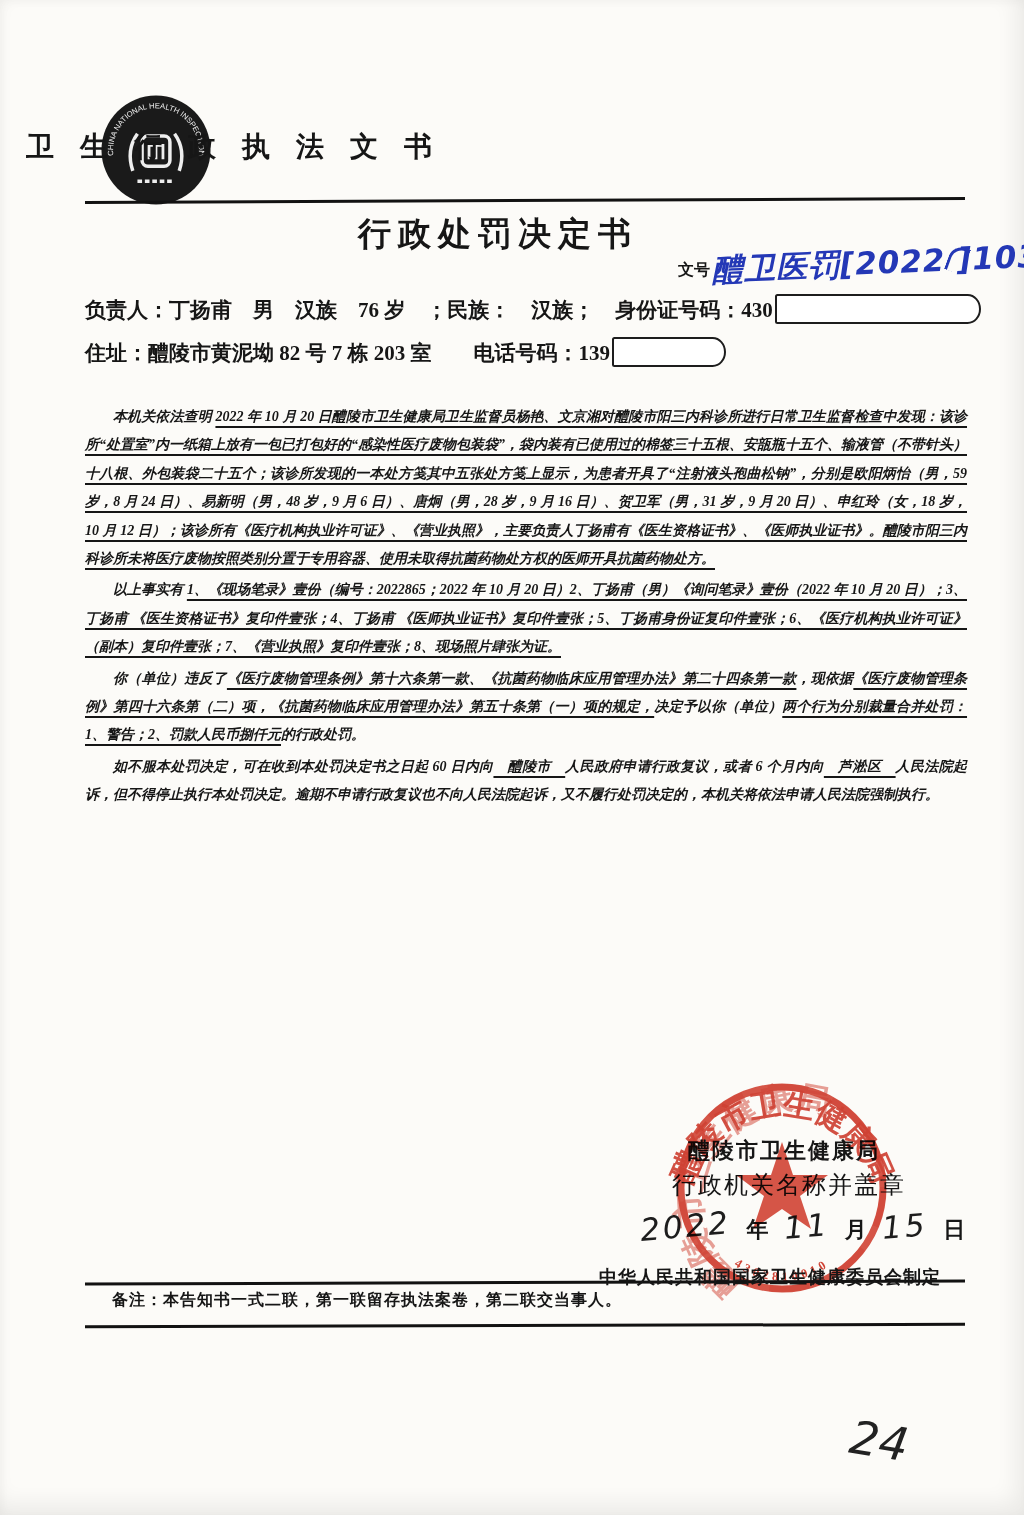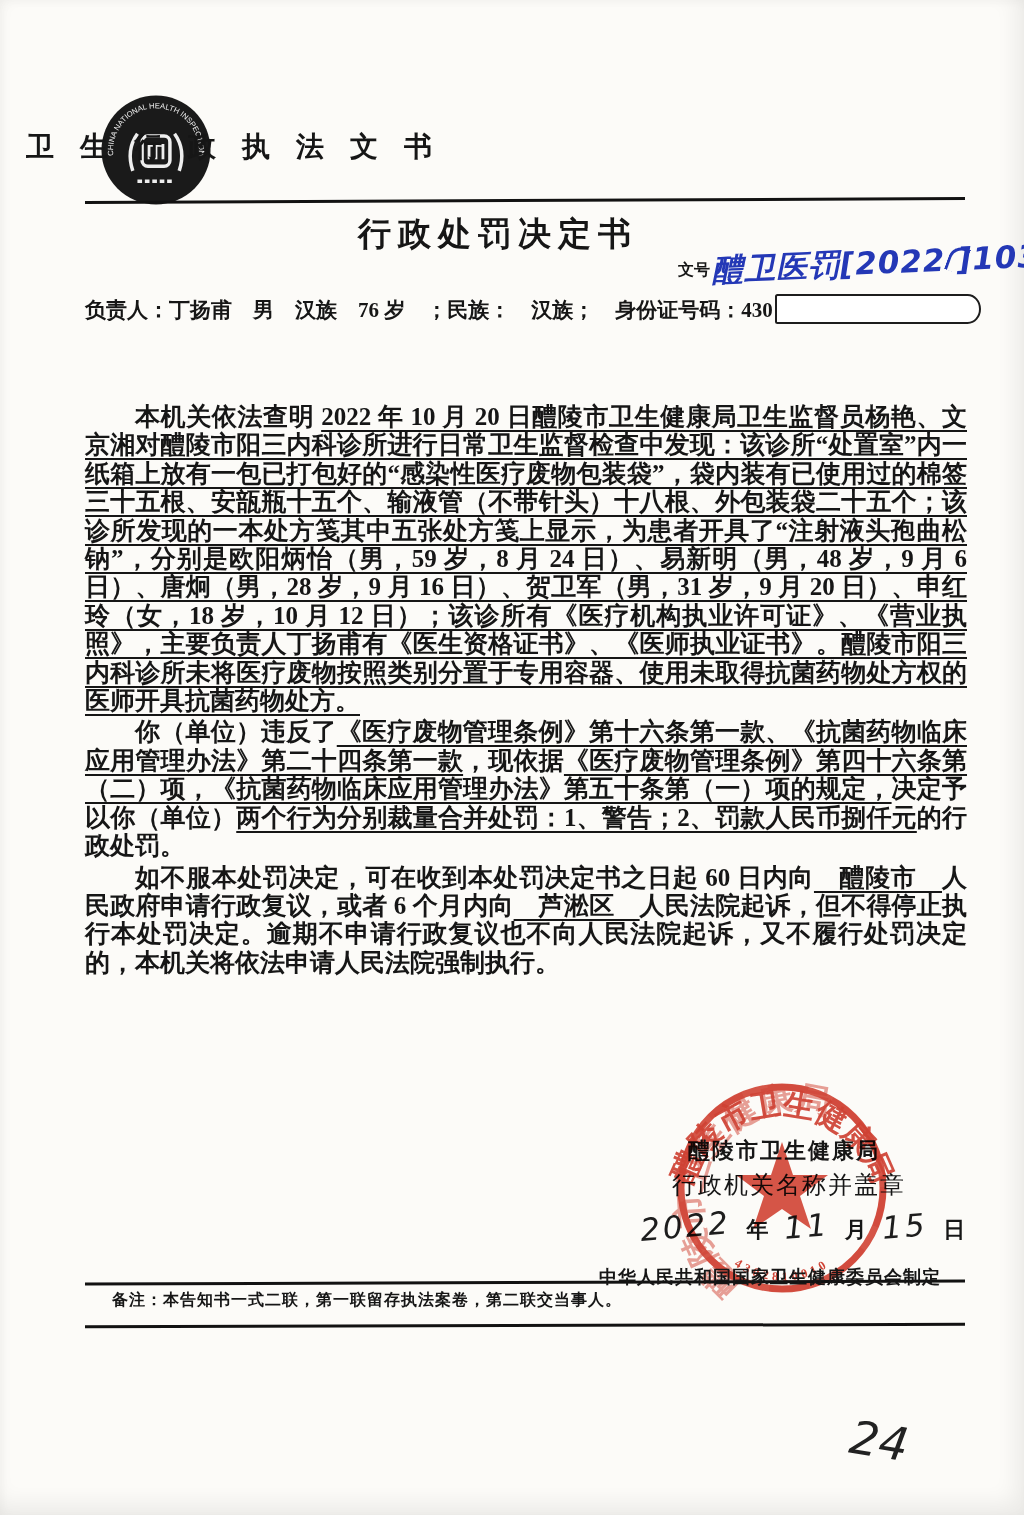"住址：醴陵市黄泥坳 82 号 7 栋" div.rline { html: none -> <div> <span>住址：醴陵市黄泥坳 82 号 7 栋 203 室 电话号码：139</span><span></span> </div> }
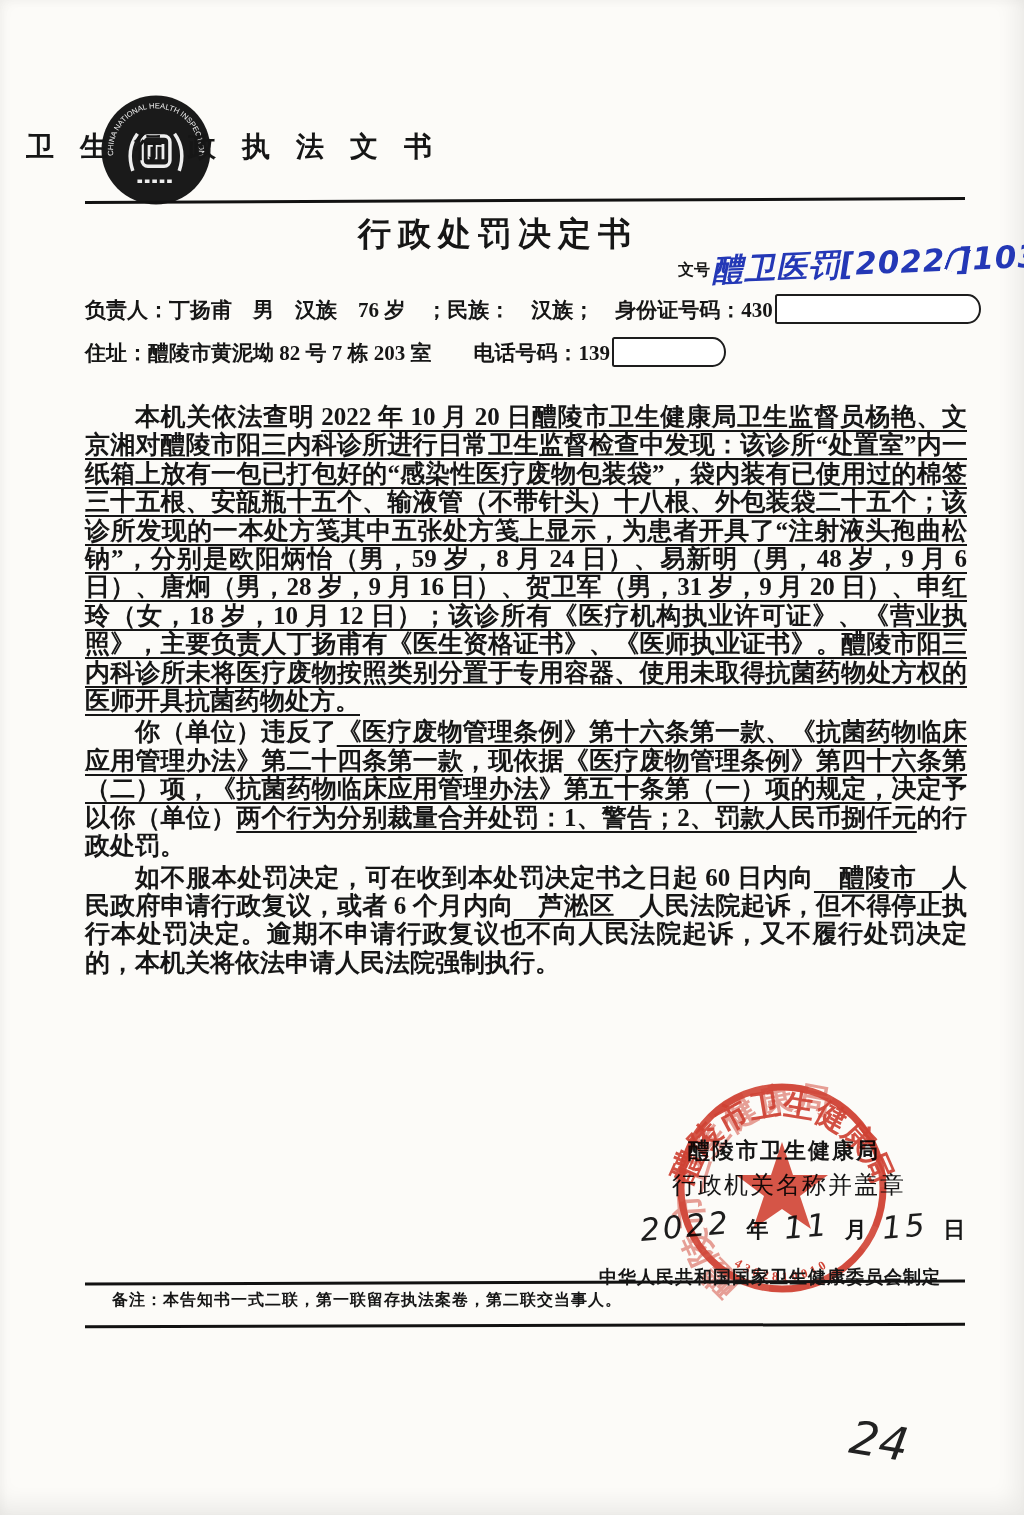"本机关依法查明 2022 年 10 月" .doc-body { font-size: 25px -> 14px; font-style: none -> italic }
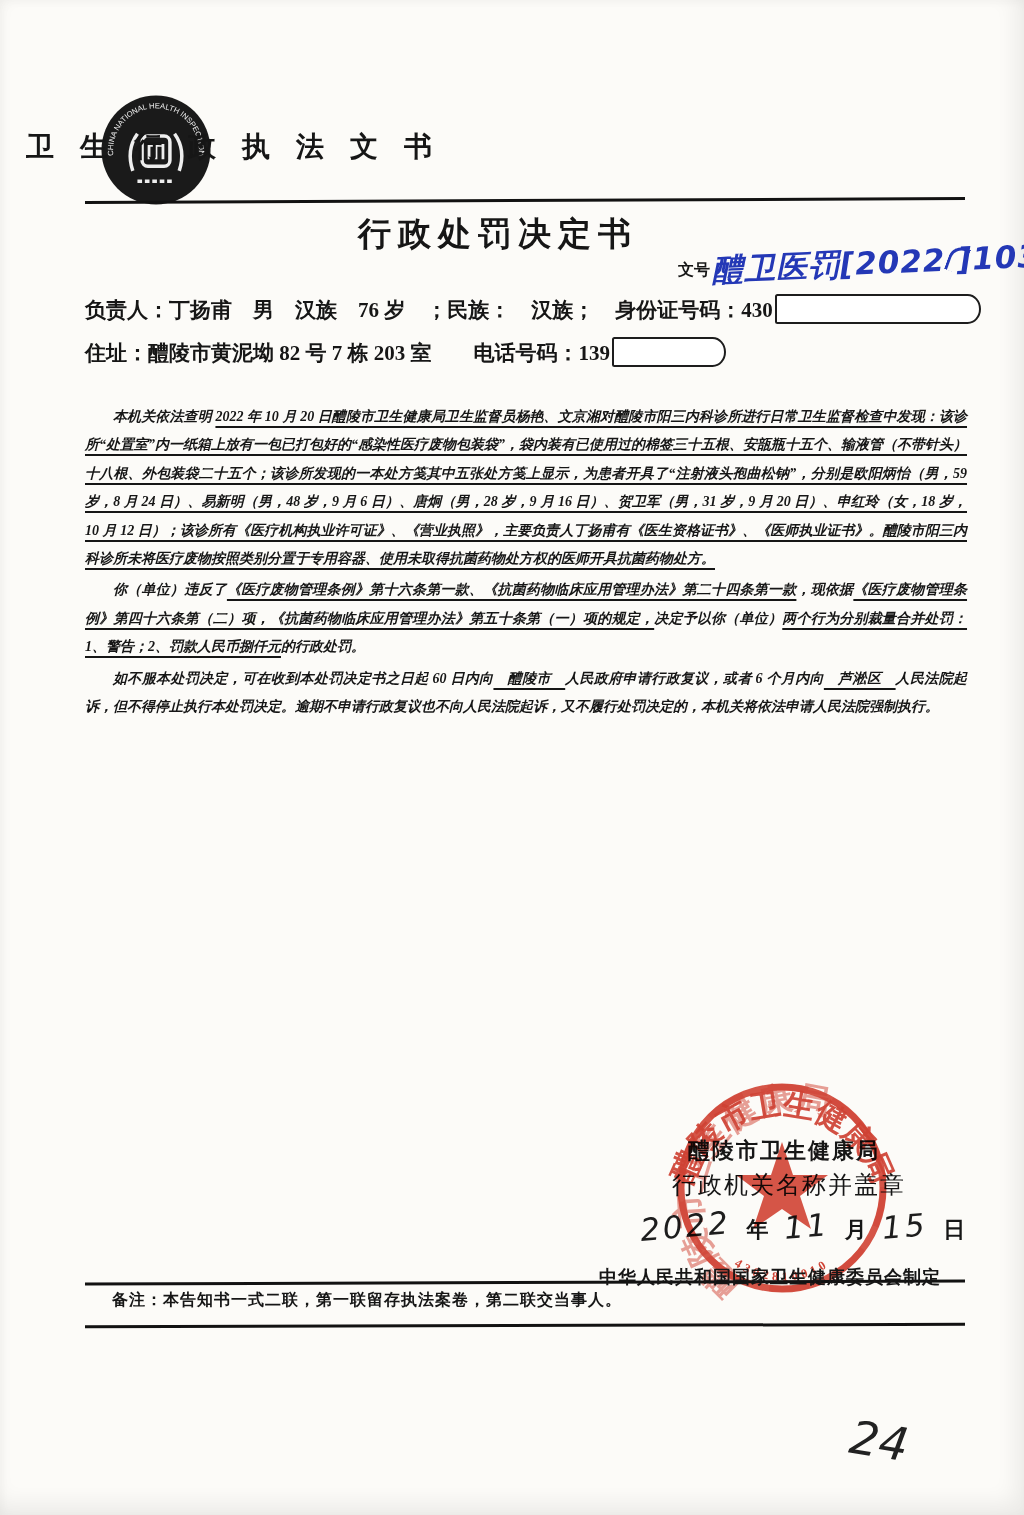"以上事实有 1、《现场笔录》壹份（编号：2022865；2022 年 10 月" div.para { html: none -> <div><span>以上事实有 </span><span>1、《现场笔录》壹份（编号：2022865；2022 年 10 月 20 日）2、丁扬甫（男）《询问笔录》壹份（2022 年 10 月 20 日）；3、丁扬甫 《医生资格证书》复印件壹张；4、丁扬甫 《医师执业证书》复印件壹张；5、丁扬甫身份证复印件壹张；6、《医疗机构执业许可证》（副本）复印件壹张；7、《营业执照》复印件壹张；8、现场照片肆张为证。</span></div> }
